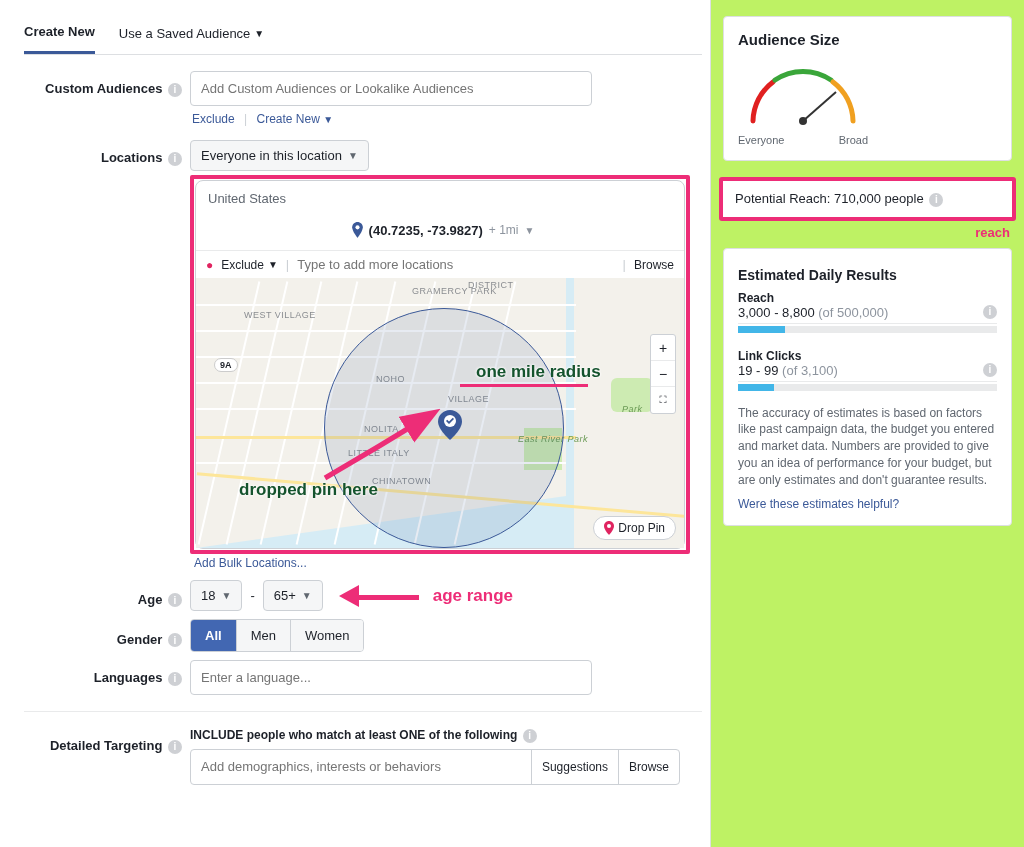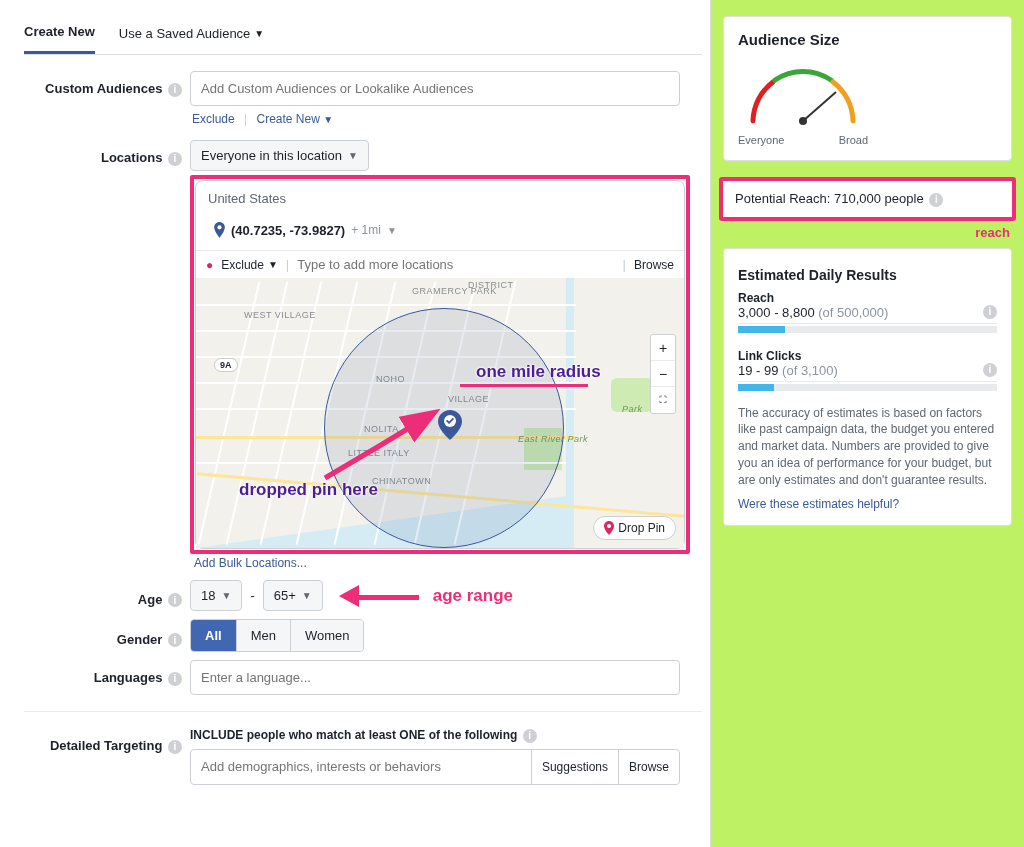"Add Custom Audiences or Lookalike" .text-input { width: 490px -> 402px }
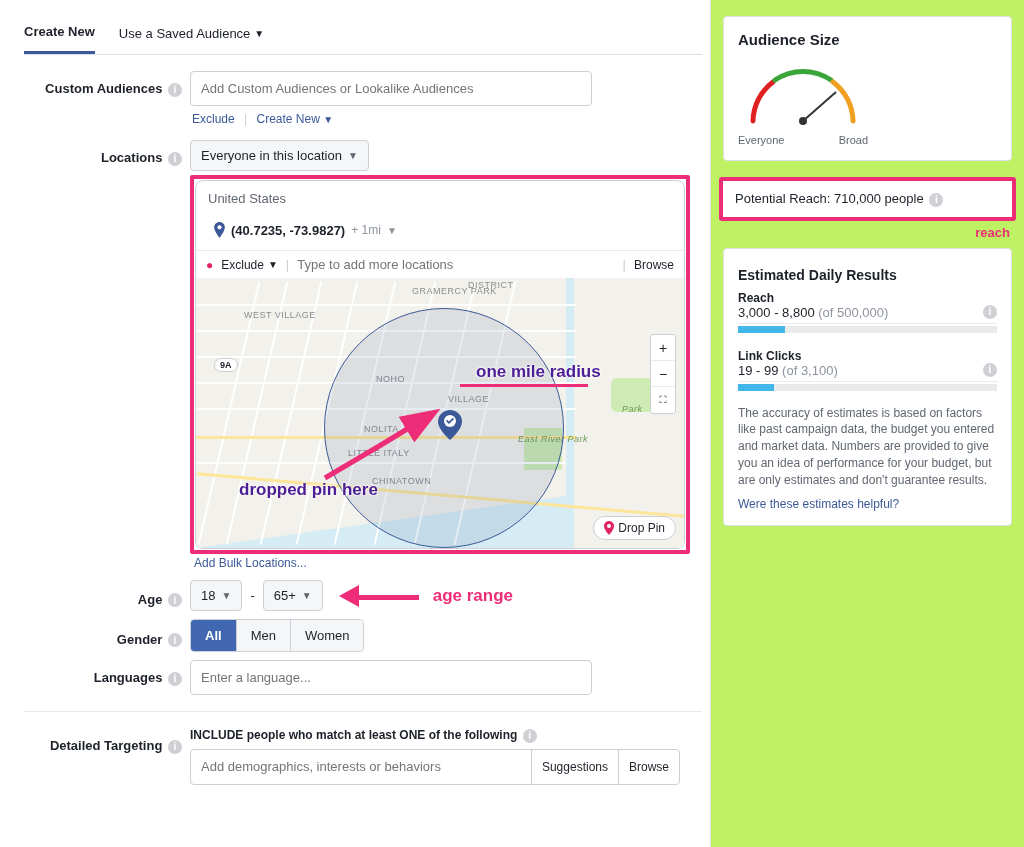"(40.7235, -73.9827)" .map-coord-line { justify-content: none -> center }
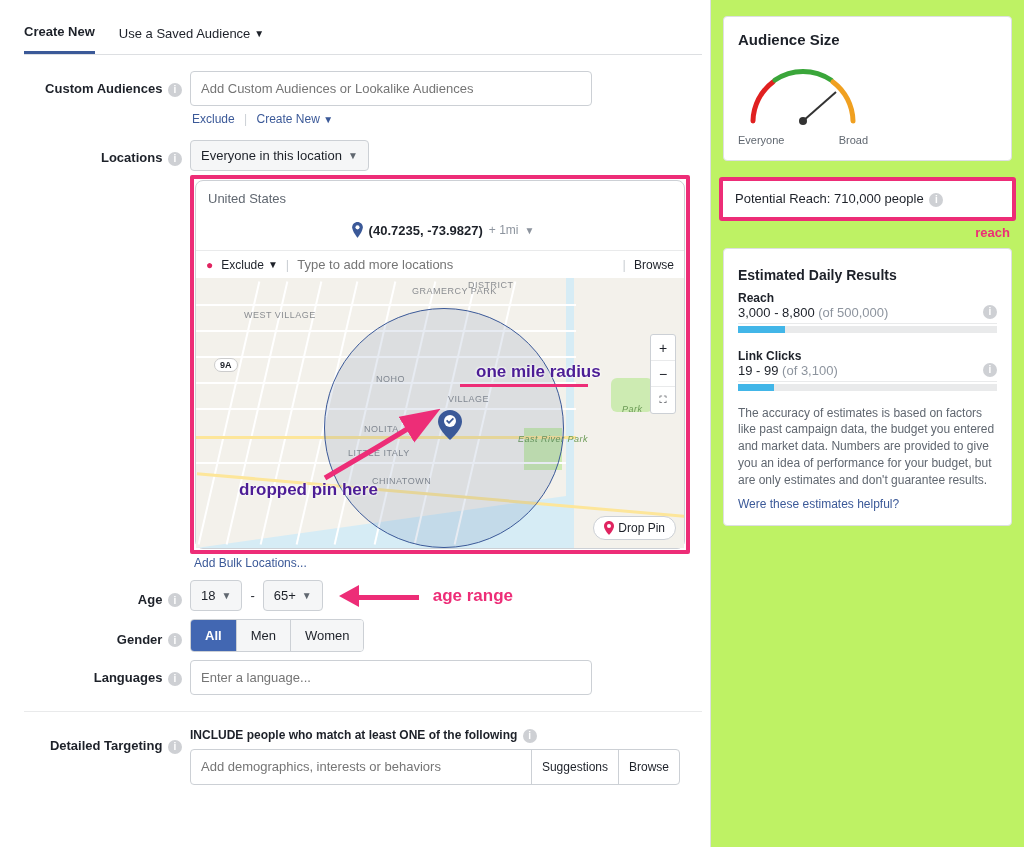"one mile radius" .annot { color: #4c1d95 -> #14532d }
